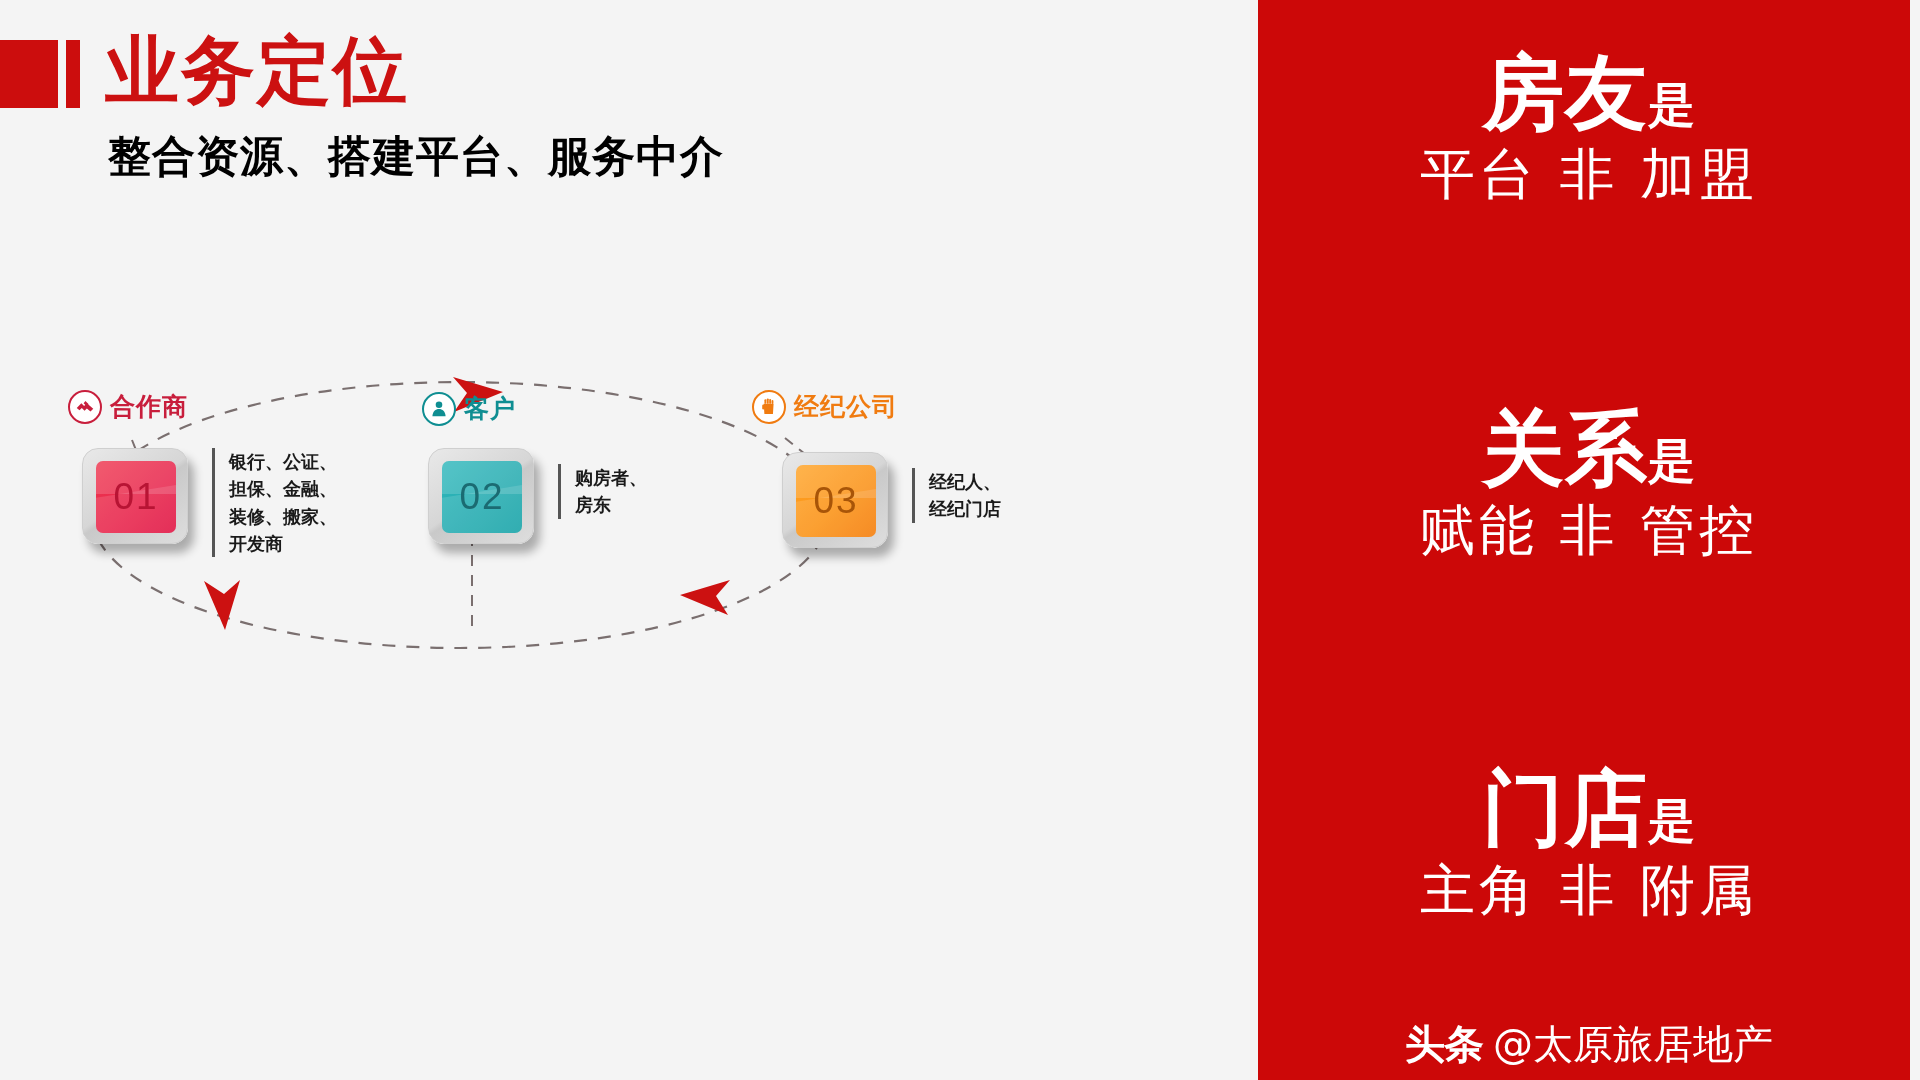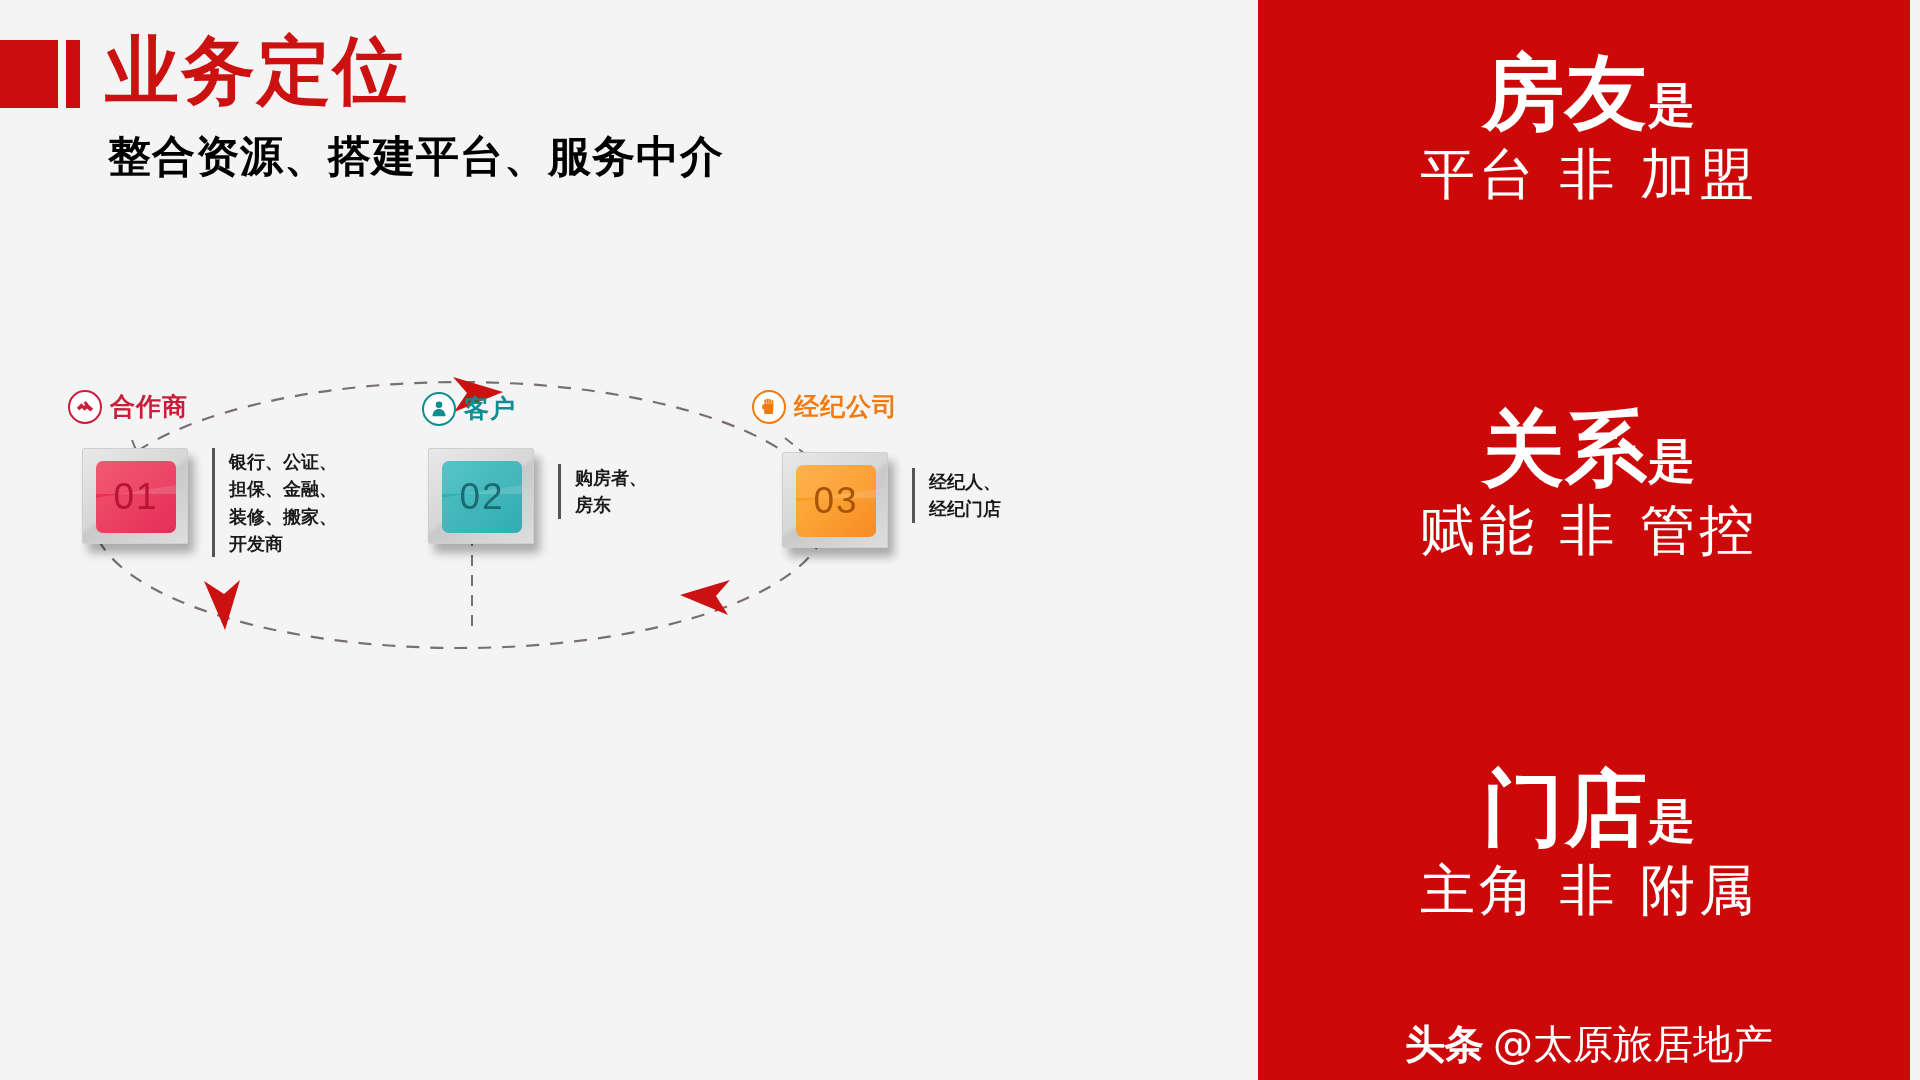"01" .card-outer { border-radius: 2px -> 16px }
